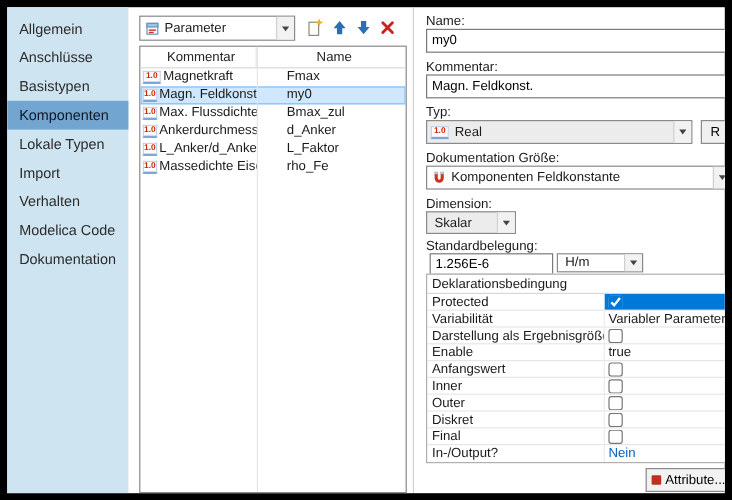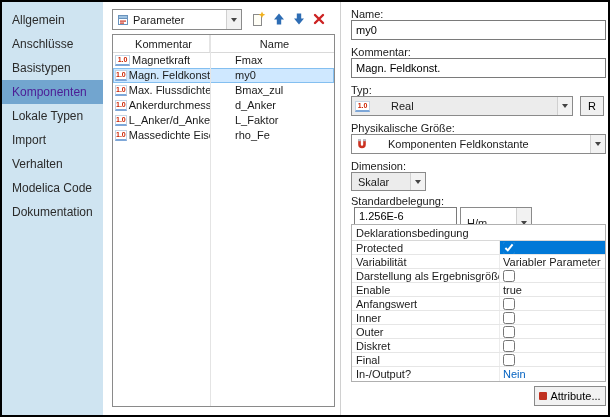"Allgemein" .app { border: 2px solid #000000 -> 6px solid #000000 }
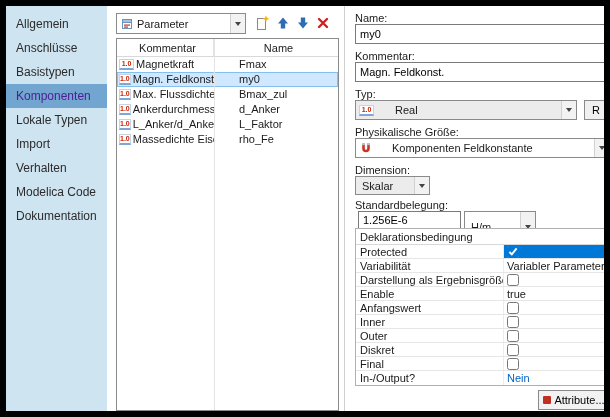"Komponenten" .side-item.selected { color: #4c1d95 -> #0f172a }
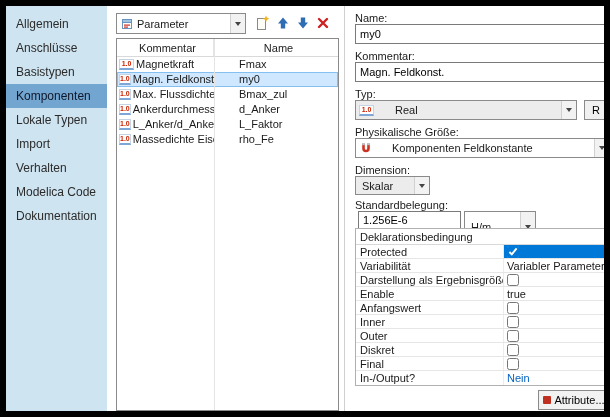"Real" .dcombo { gap: 16px -> none }
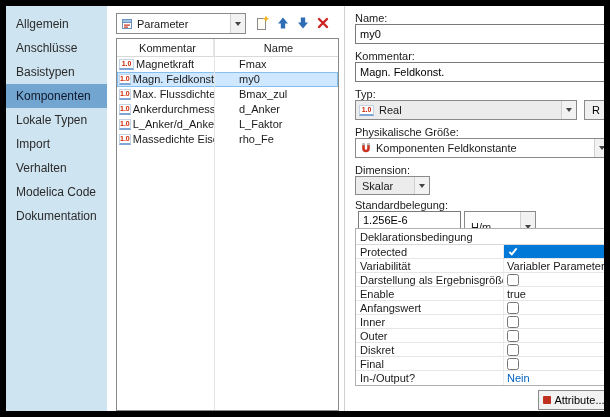"Physikalische Größe:" div.rlabel { text: Physikalische -> Dokumentation }
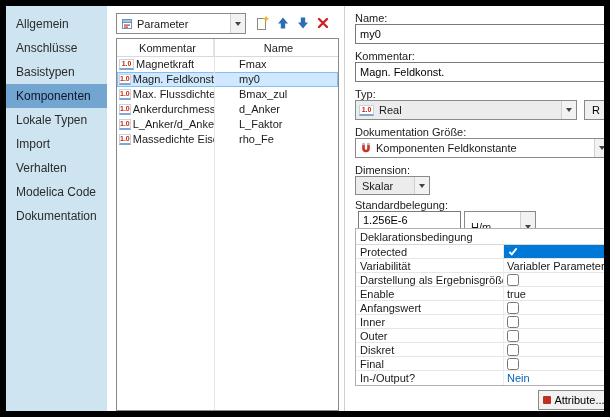"H/m" div.combo { height: 32px -> 16px }
